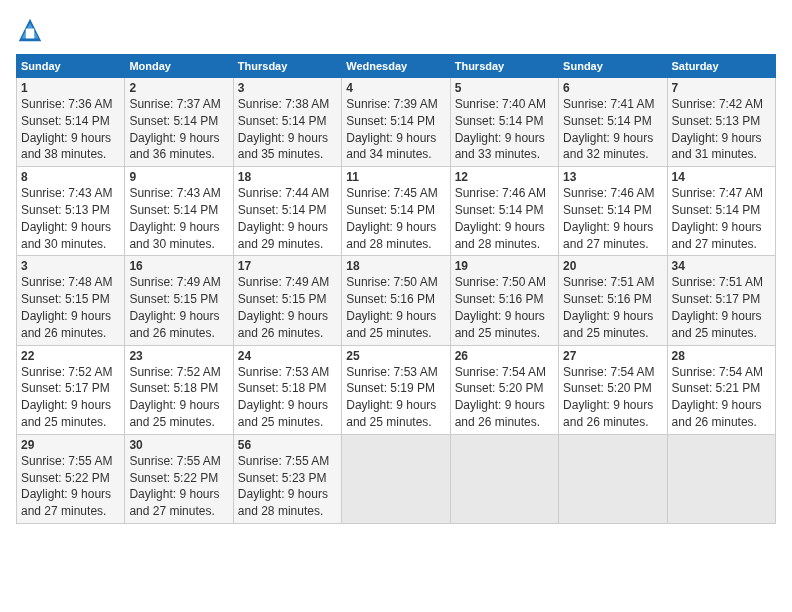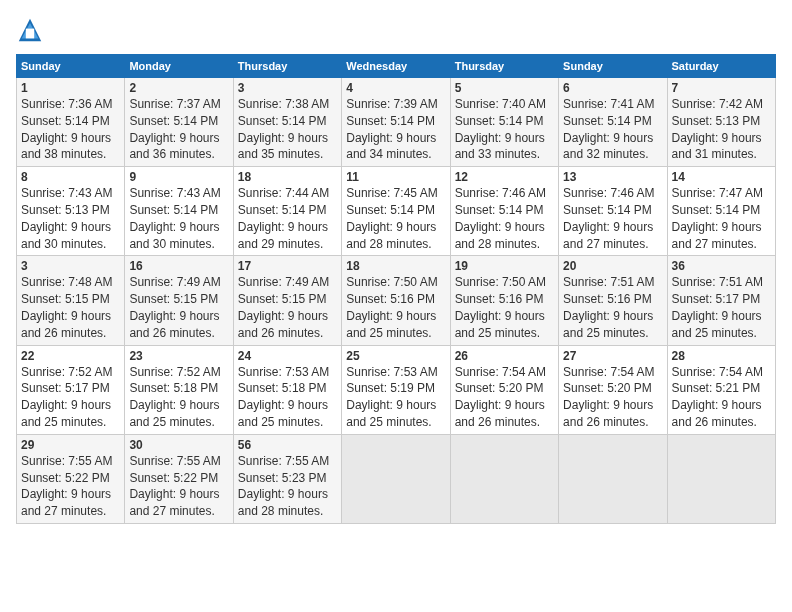"36" span.day-number { text: 36 -> 34 }
